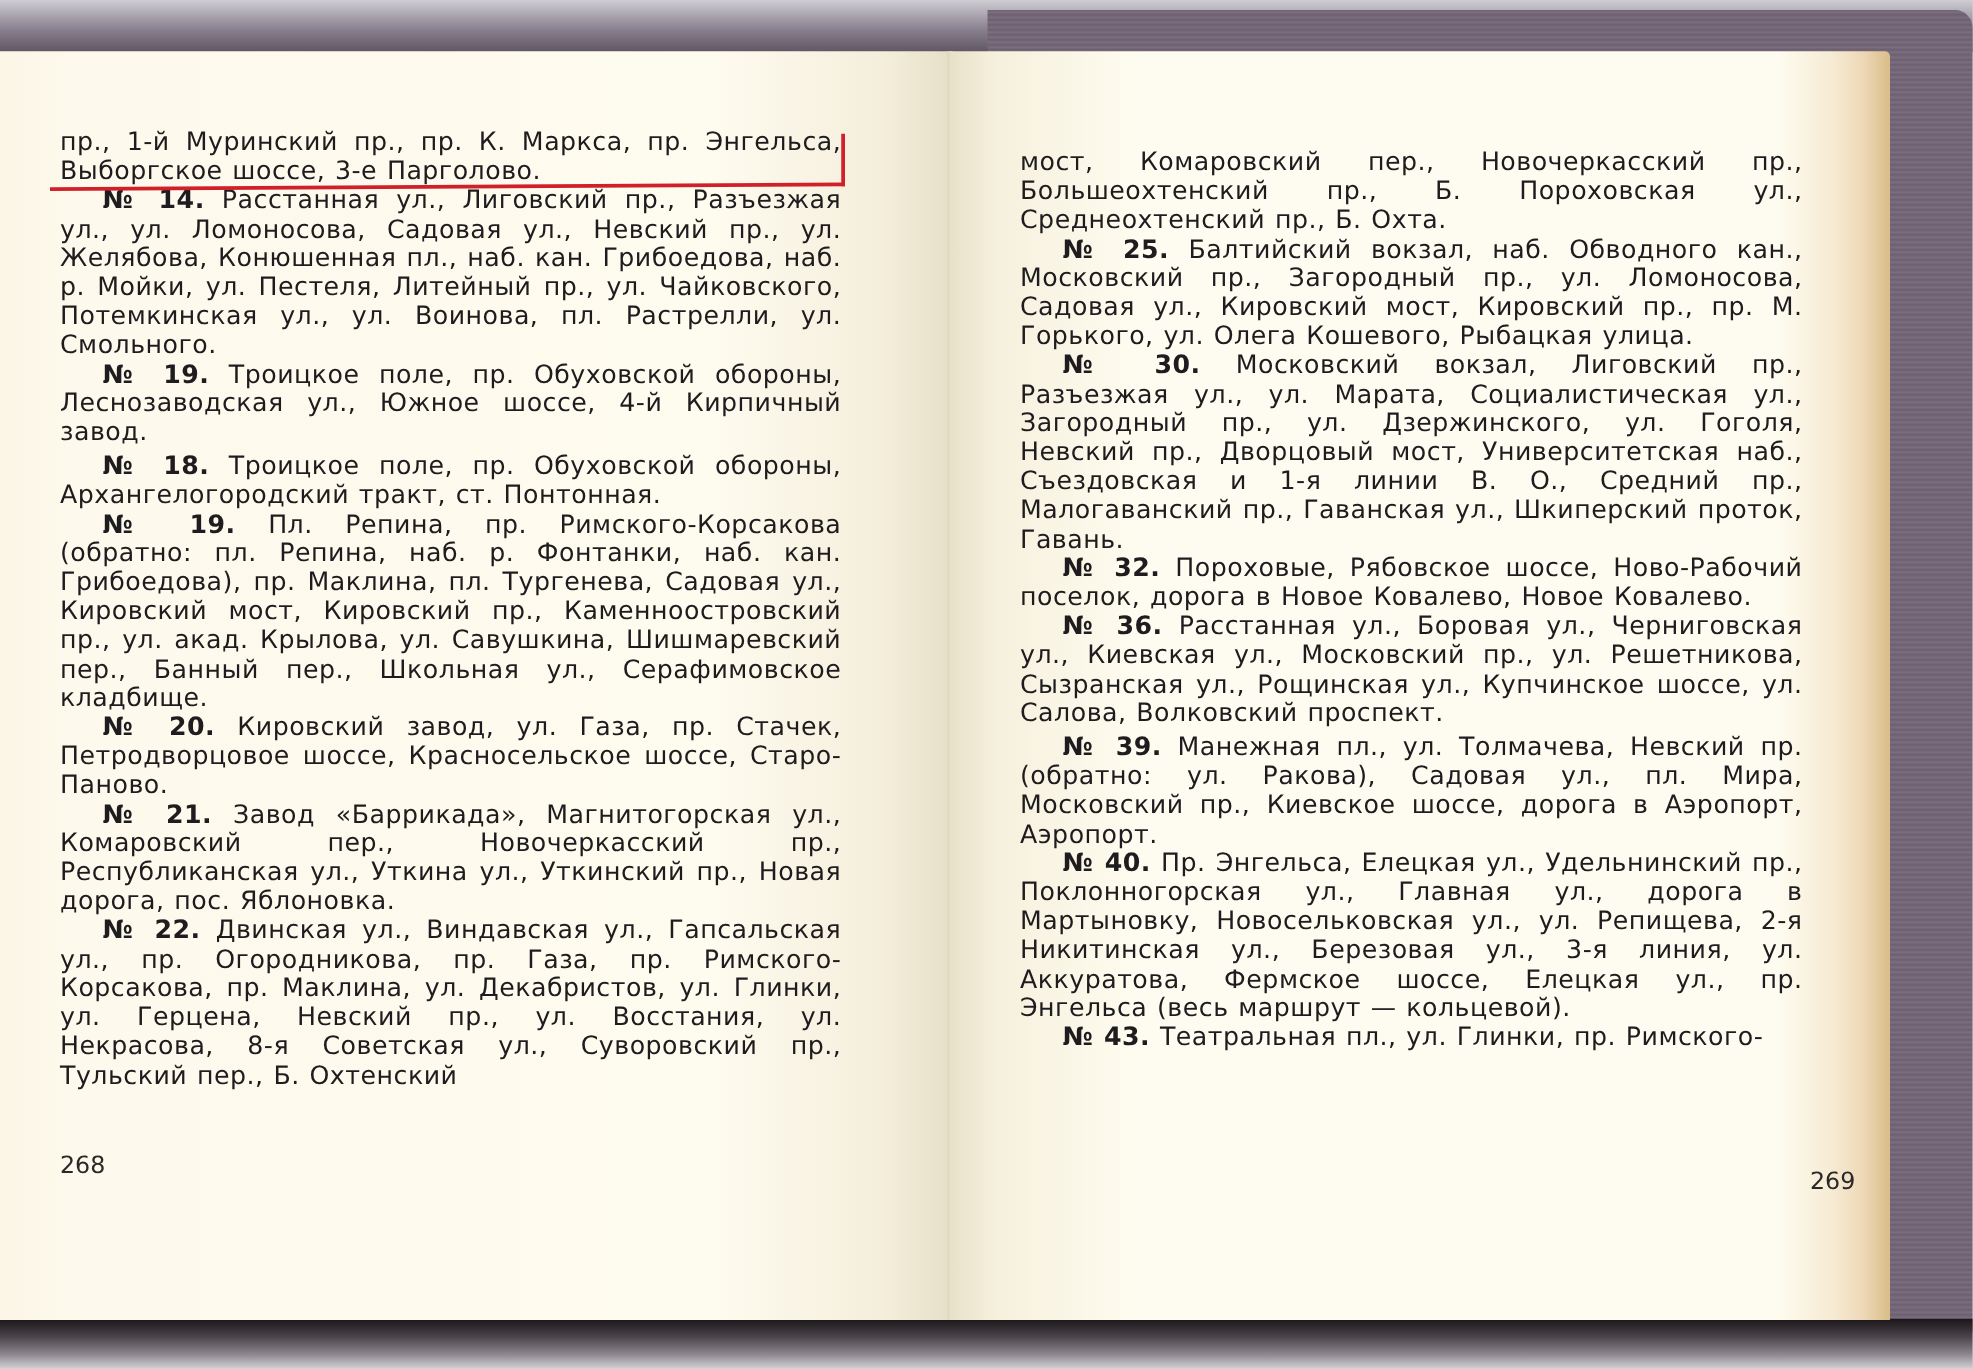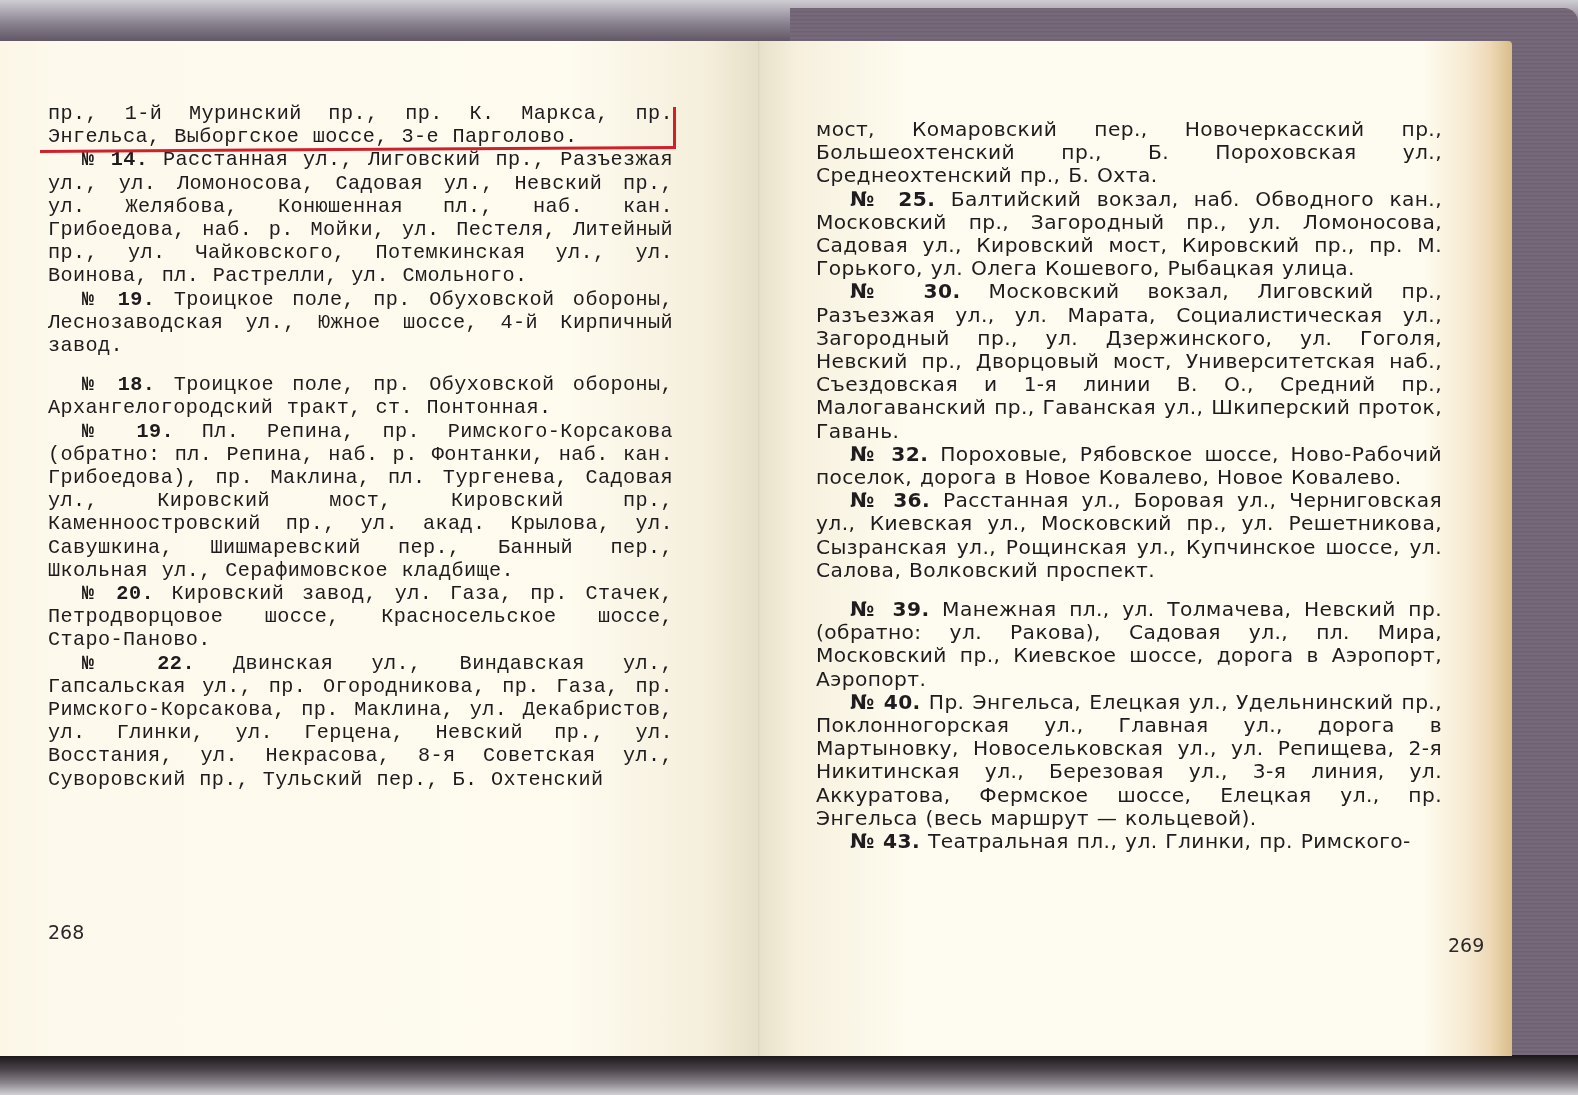"пр., 1-й Муринский пр., пр." .left-col { font-family: Liberation Mono, monospace -> none }
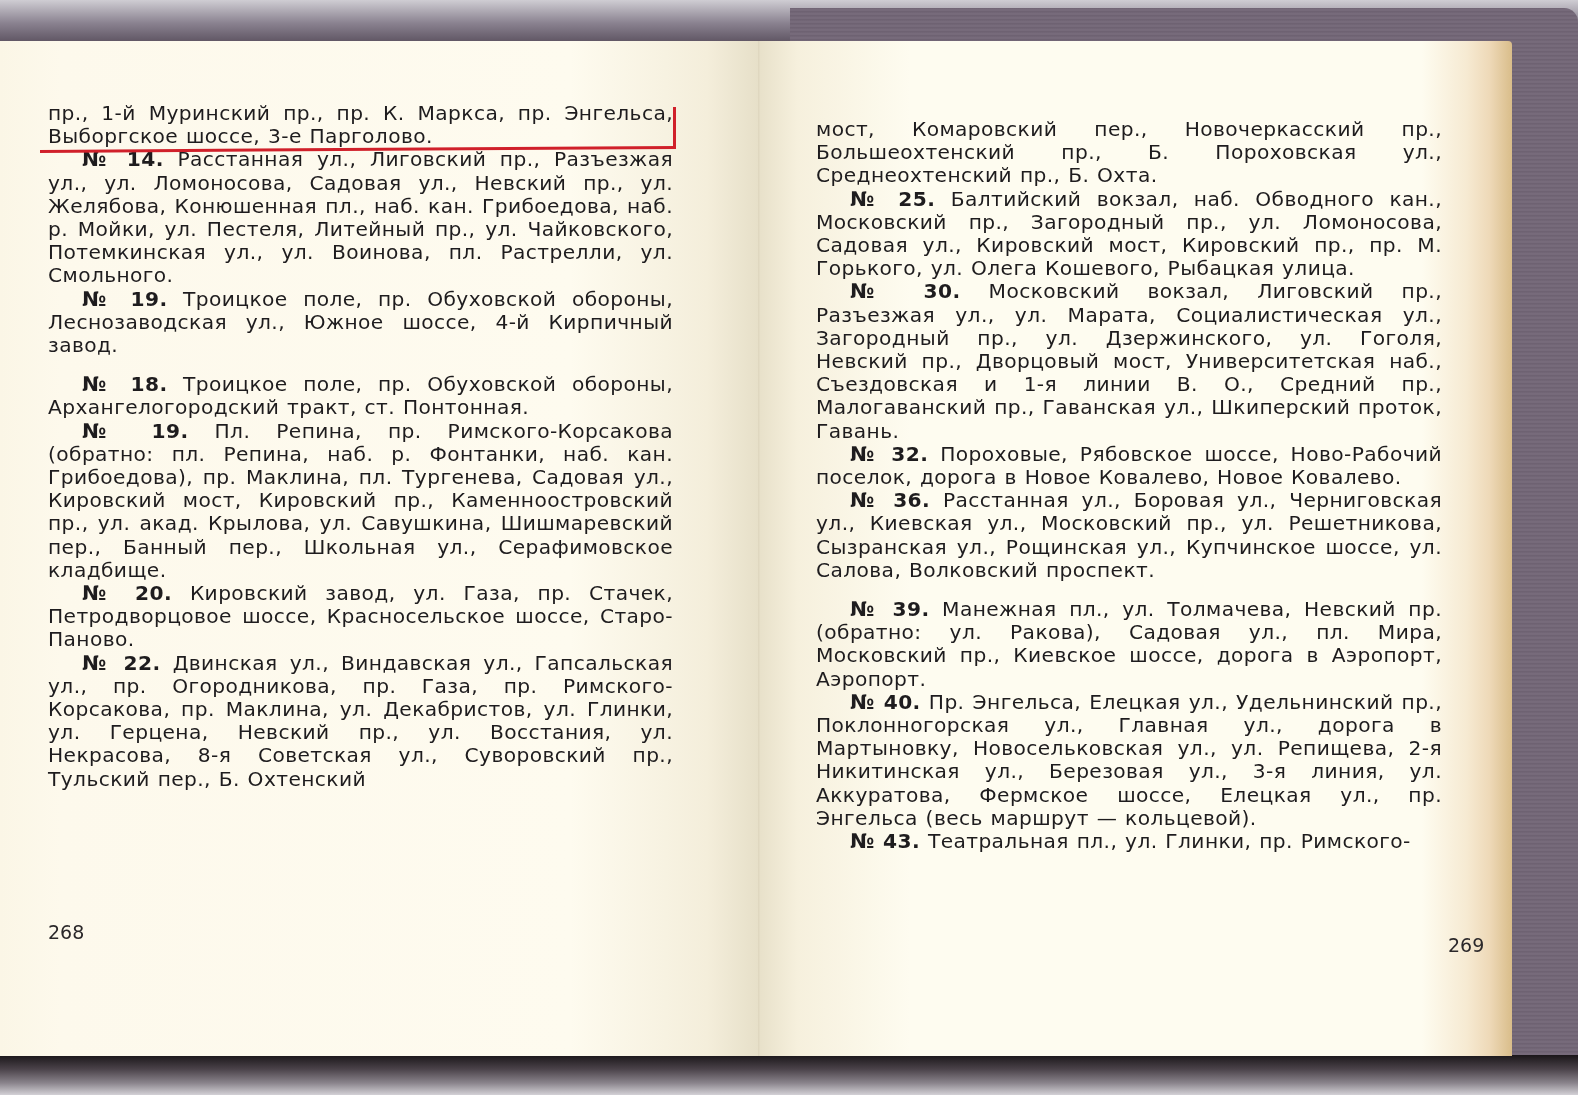"№ 18. Троицкое поле, пр." .text-col p.gap { margin-top: 16px -> 4px }
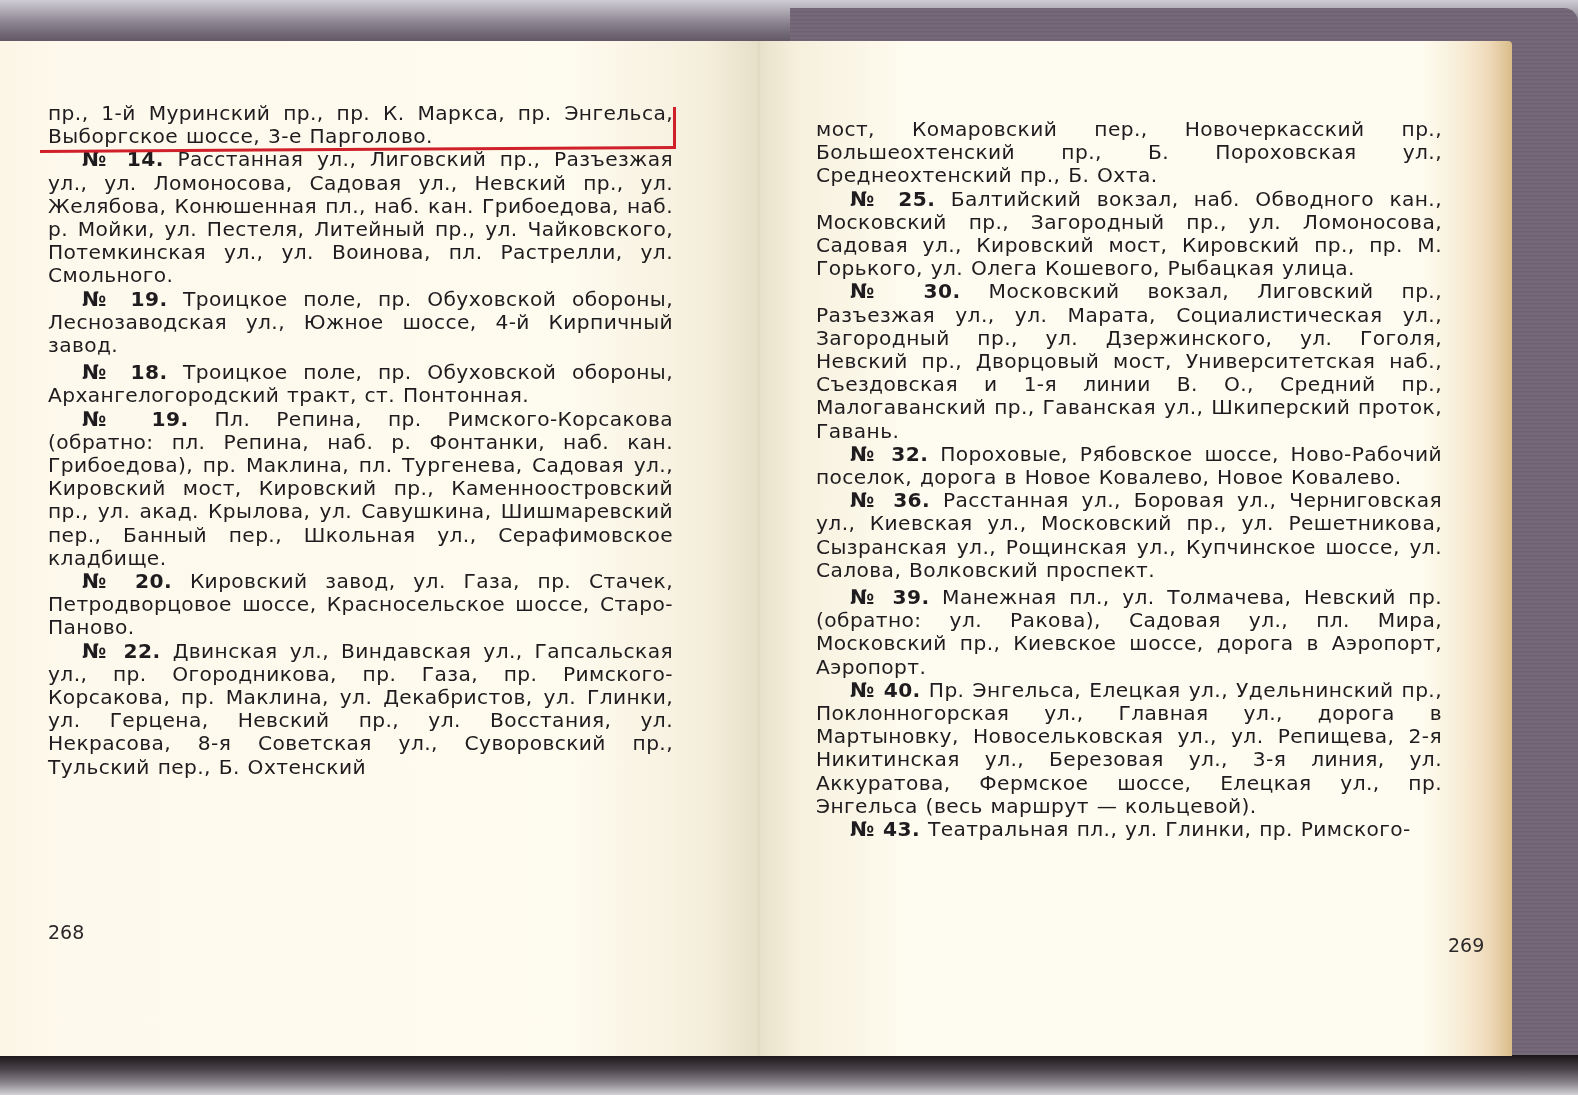"№ 21. Завод «Баррикада», Магнитогорская" p { html: none -> <p><span>№ 21.</span> <span>Завод «Баррикада», Магнитогорская ул., Комаровский пер., Новочеркасский пр., Республиканская ул., Уткина ул., Уткинский пр., Новая дорога, пос. Яблоновка.</span></p> }
